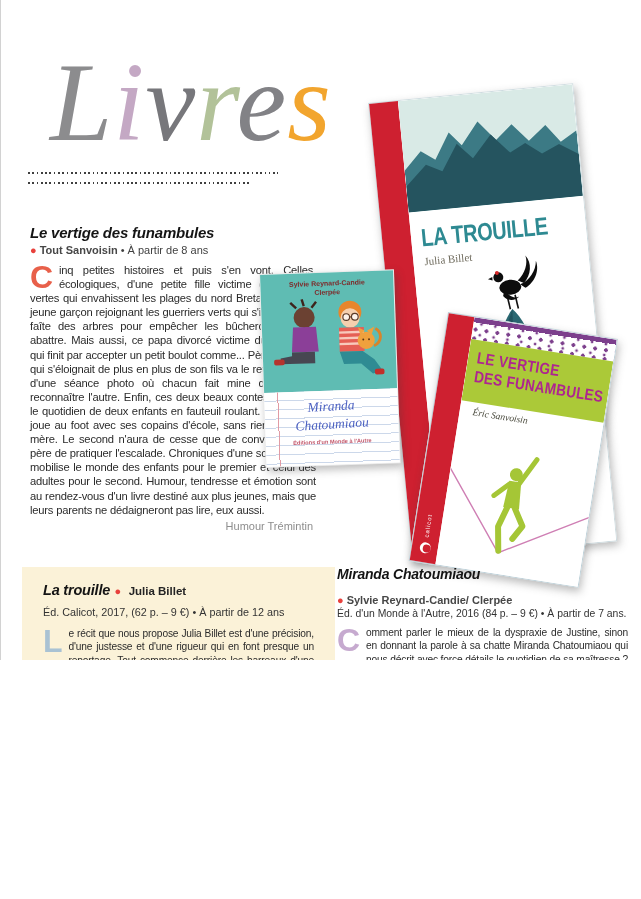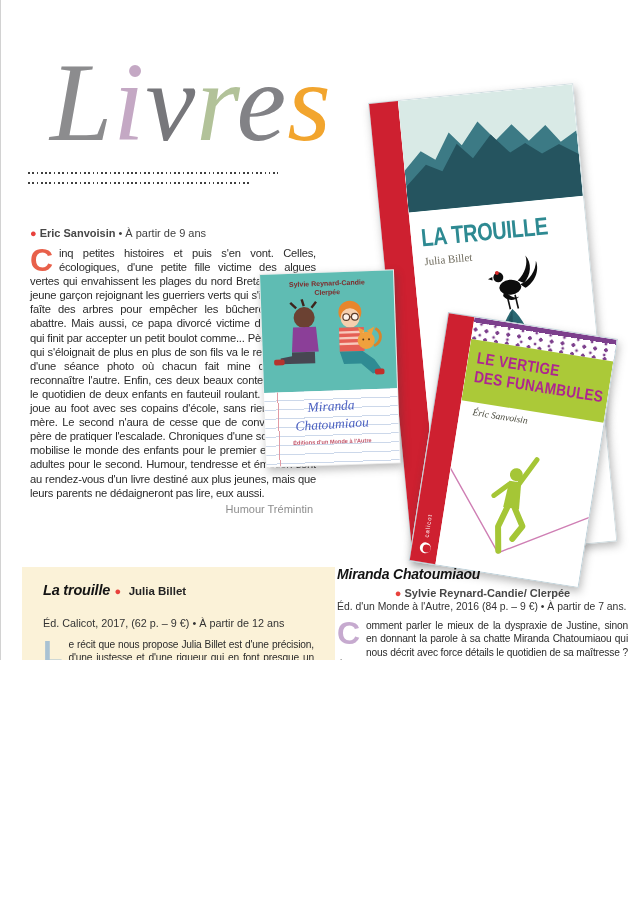"Le vertige des funambules" h2.a-title { html: none -> <h2>Le vertige des funambules</h2> }
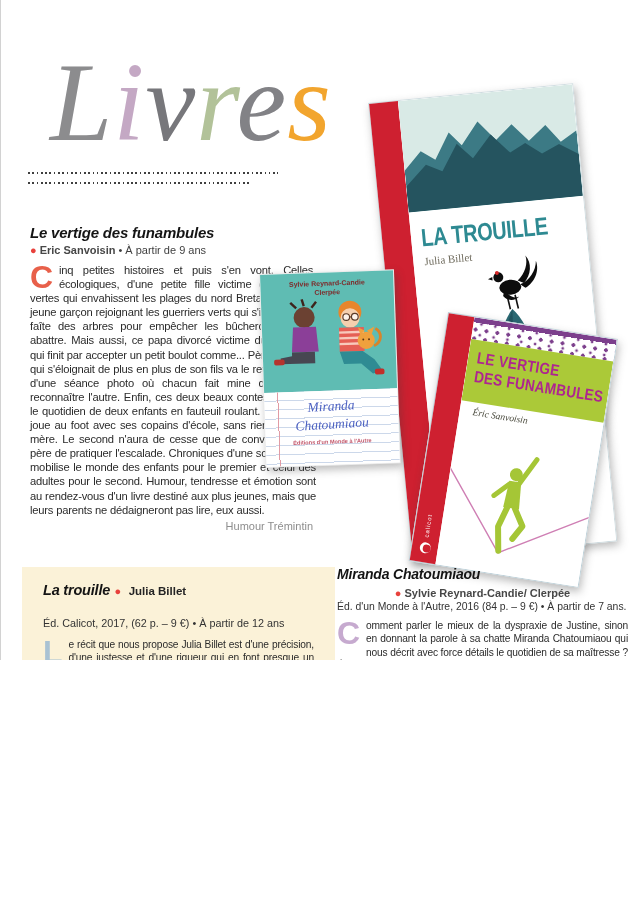"Eric Sanvoisin" span.auth { text: Eric -> Tout }
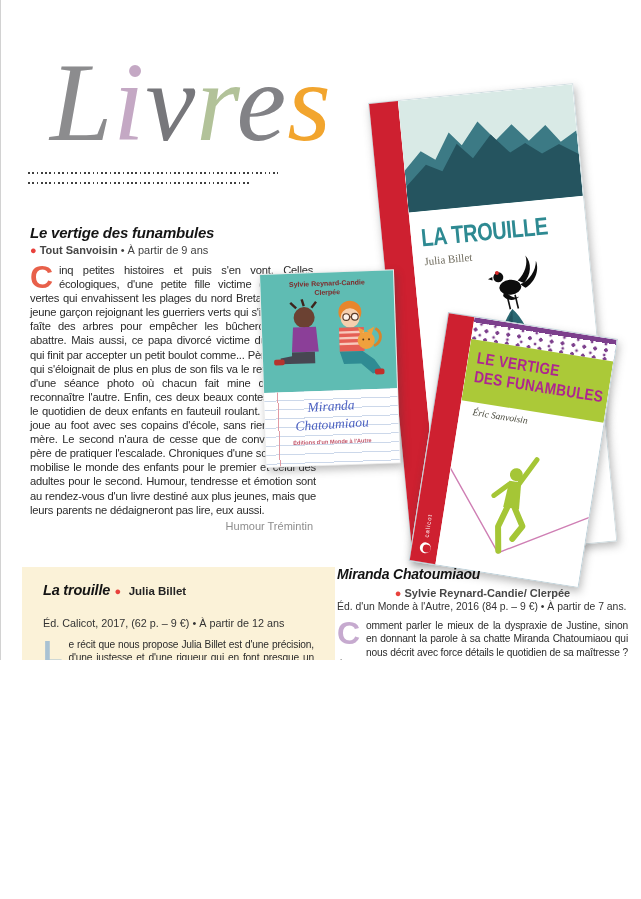"À partir de 9 ans" span.age { text: 9 -> 8 }
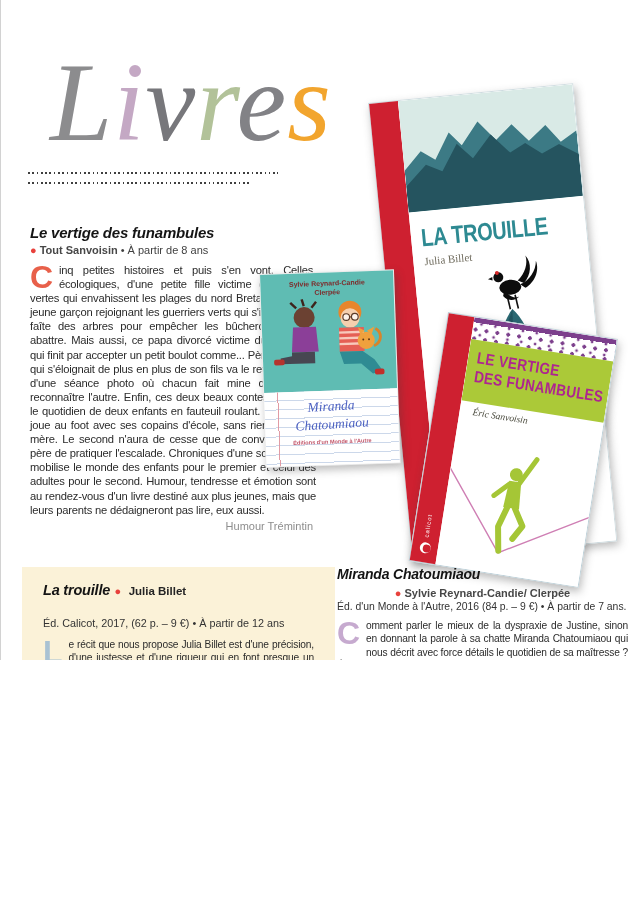"● Sylvie Reynard-Candie/ Clerpée" .a3 .byline { margin-top: 5px -> 12px; text-align: center -> none }
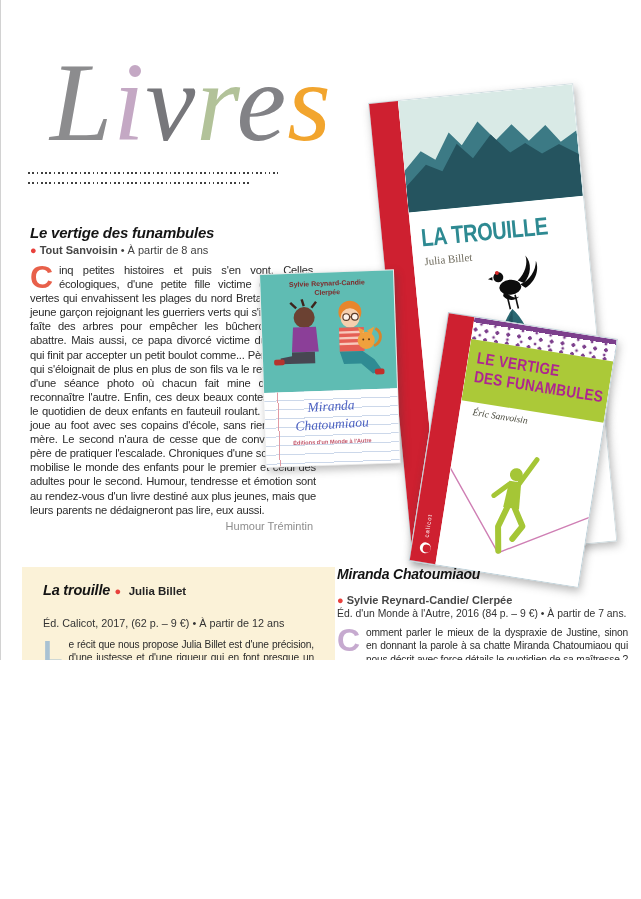"Éd. Calicot, 2017, (62 p." .box2 .edition { margin-top: 18px -> 7px }
